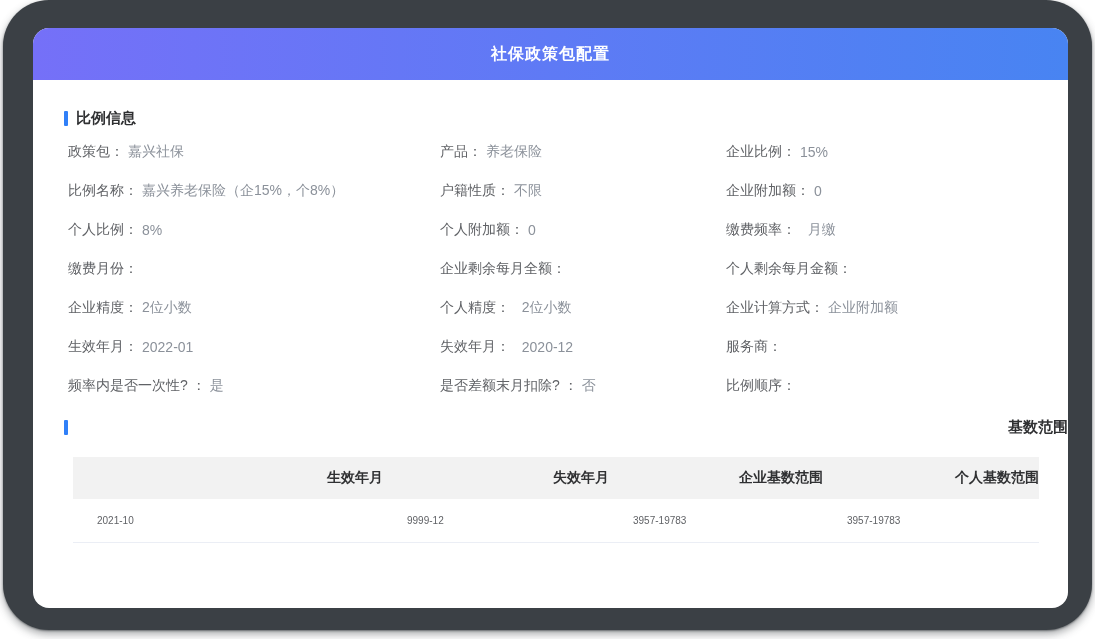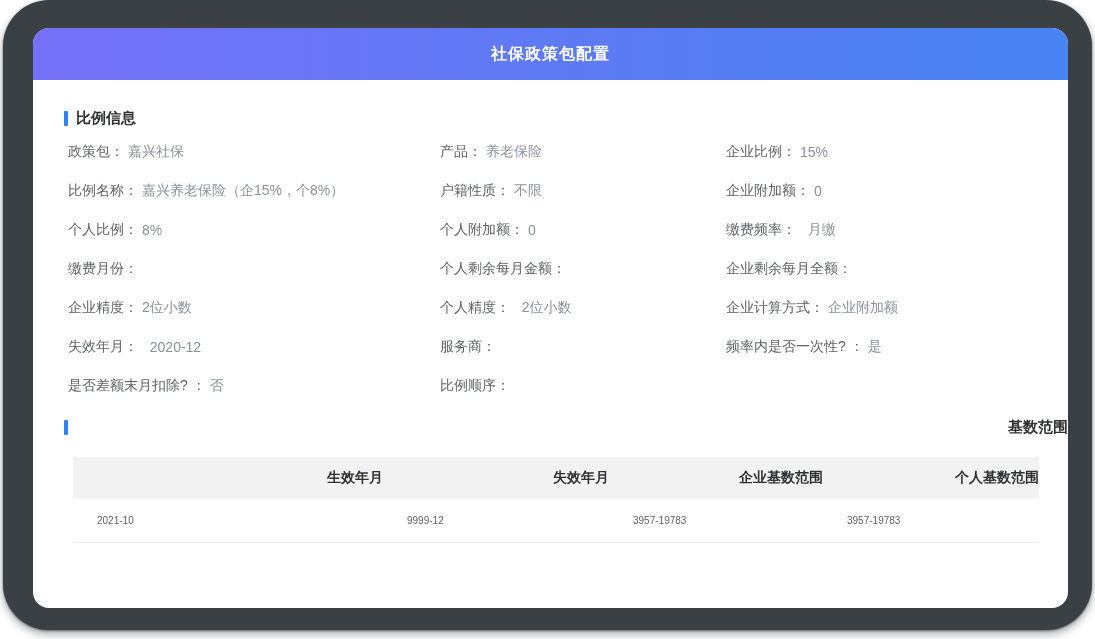"个人剩余每月金额：" div.kv { order: before "企业剩余每月全额：" -> after "企业剩余每月全额：" }
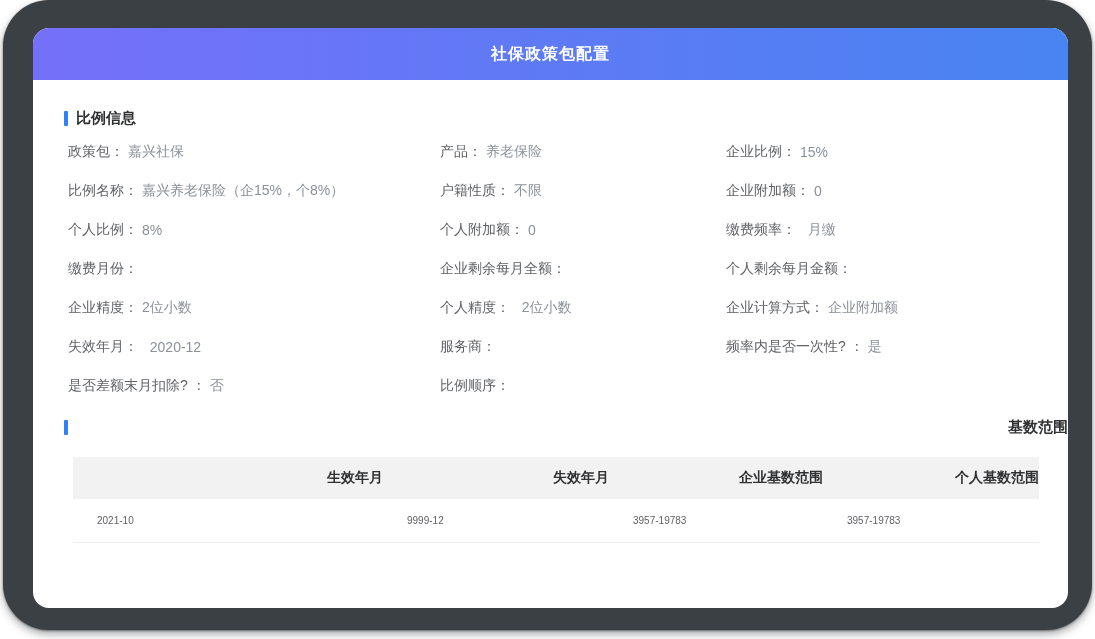"生效年月：" div.kv { html: none -> <div> <span>生效年月：</span> <span>2022-01</span> </div> }
